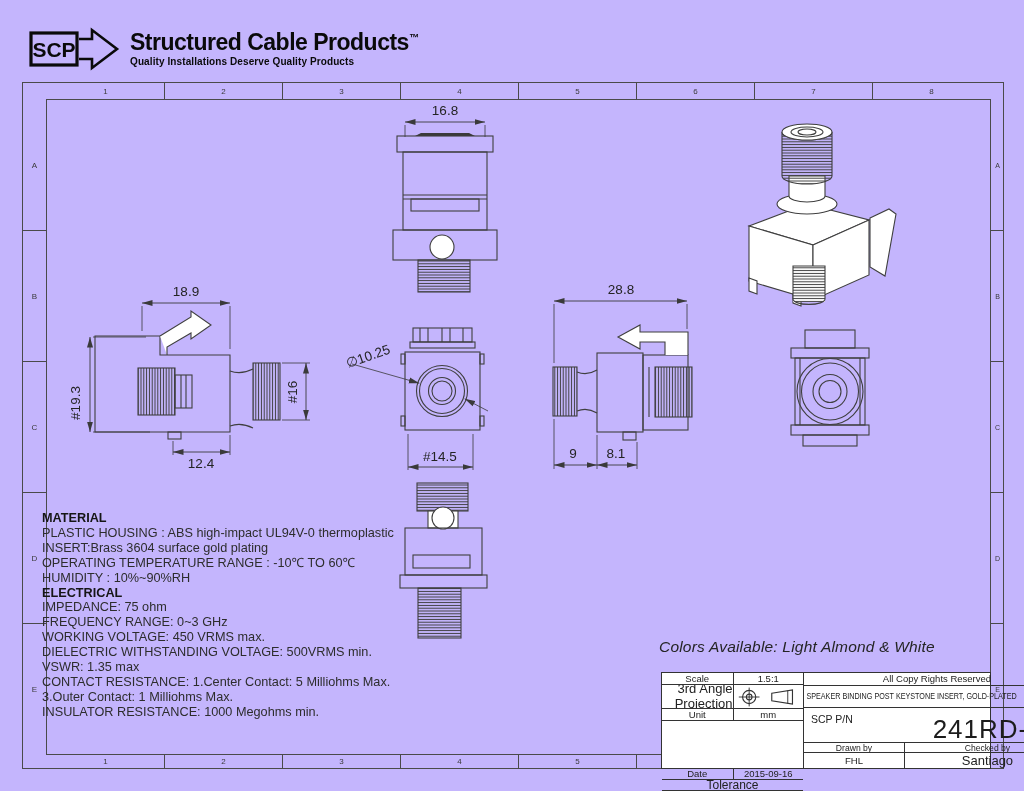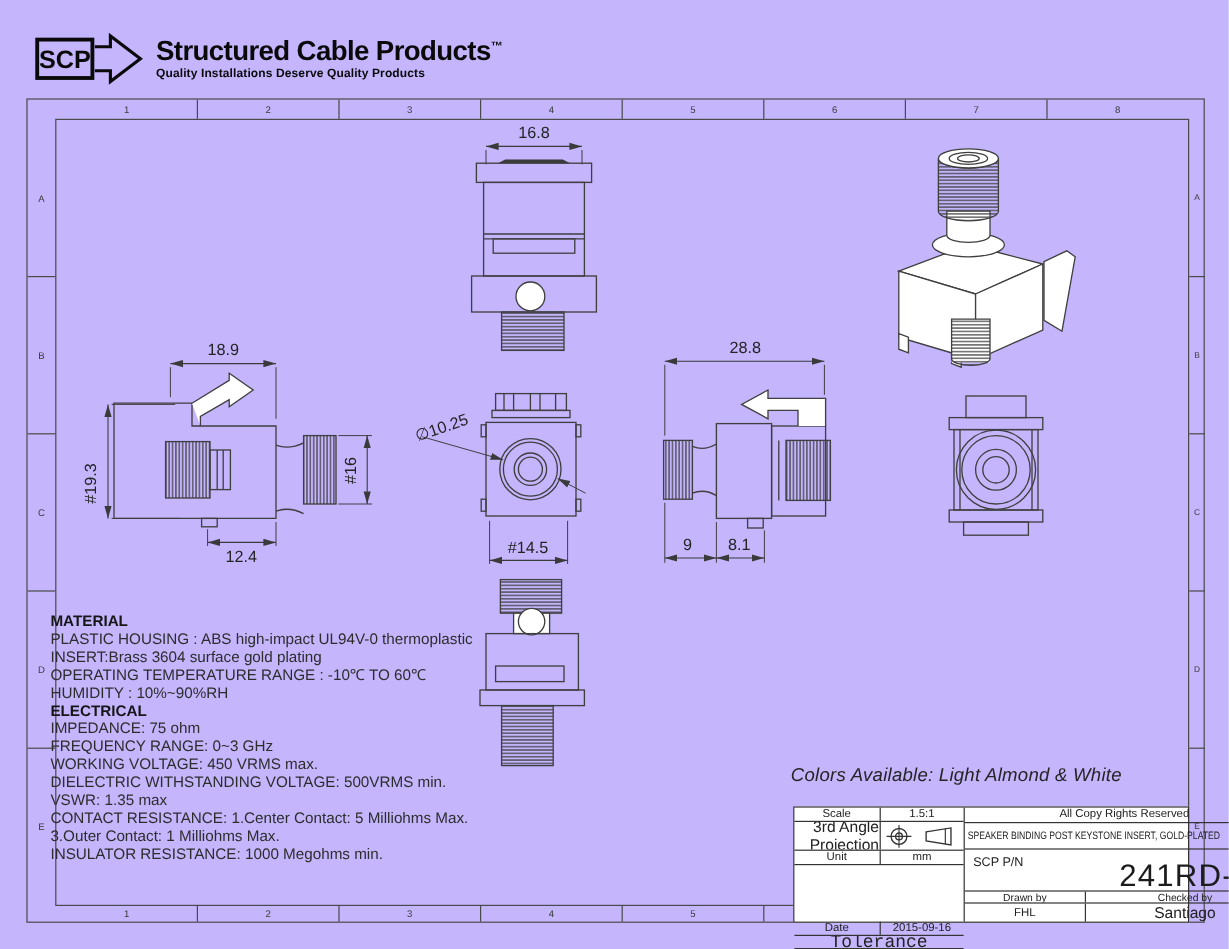"Tolerance" .tol-title { font-family: Liberation Mono, monospace -> none; font-size: 15px -> 12px }
